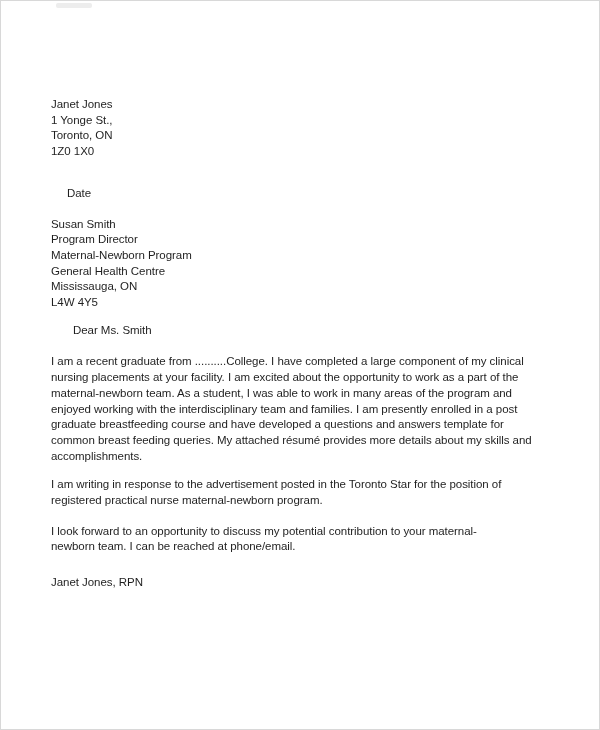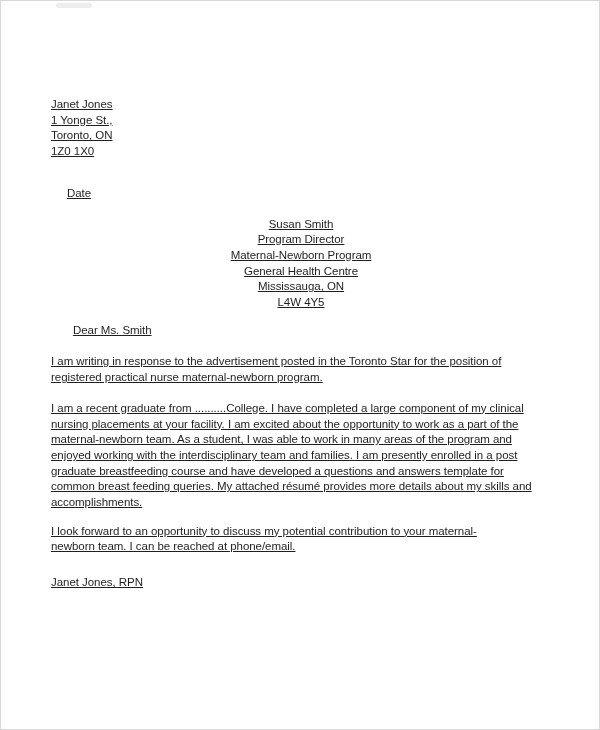"Janet Jones" .page { text-decoration: underline -> none }
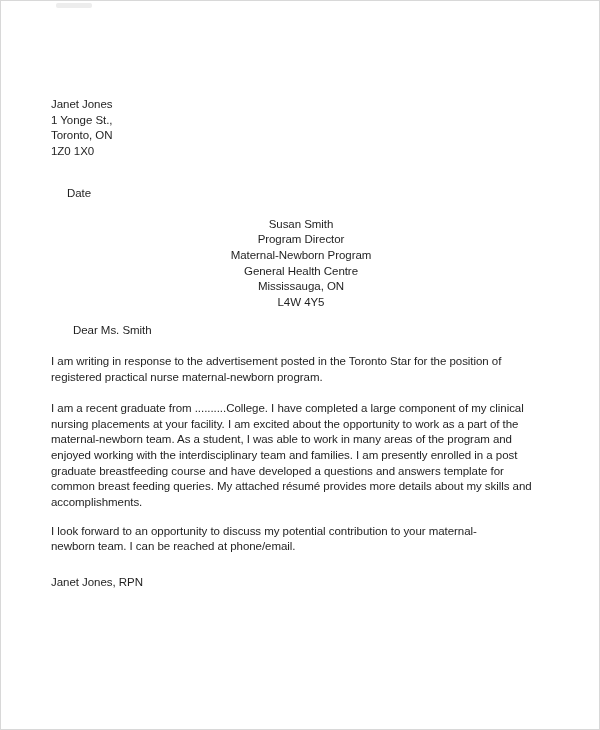"Susan Smith" .recipient-block { text-align: center -> none }
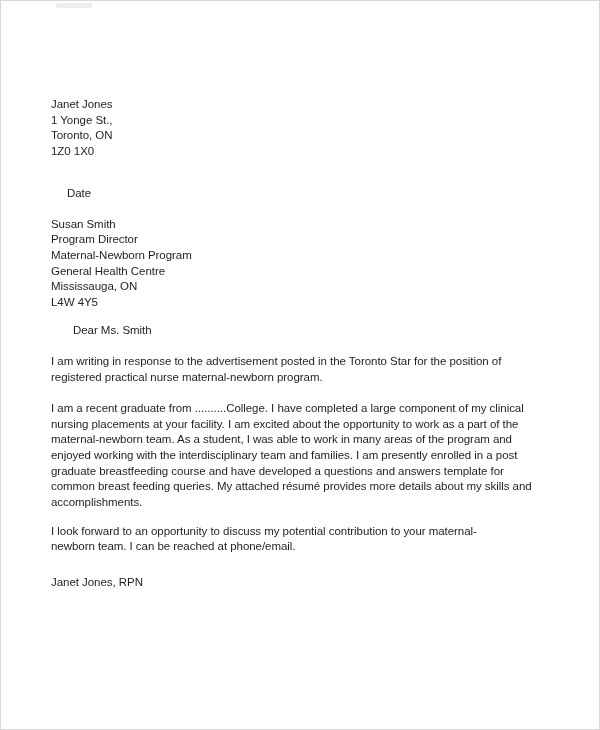"I am writing in response" div.block { order: before "I am a recent graduate" -> after "I am a recent graduate" }
